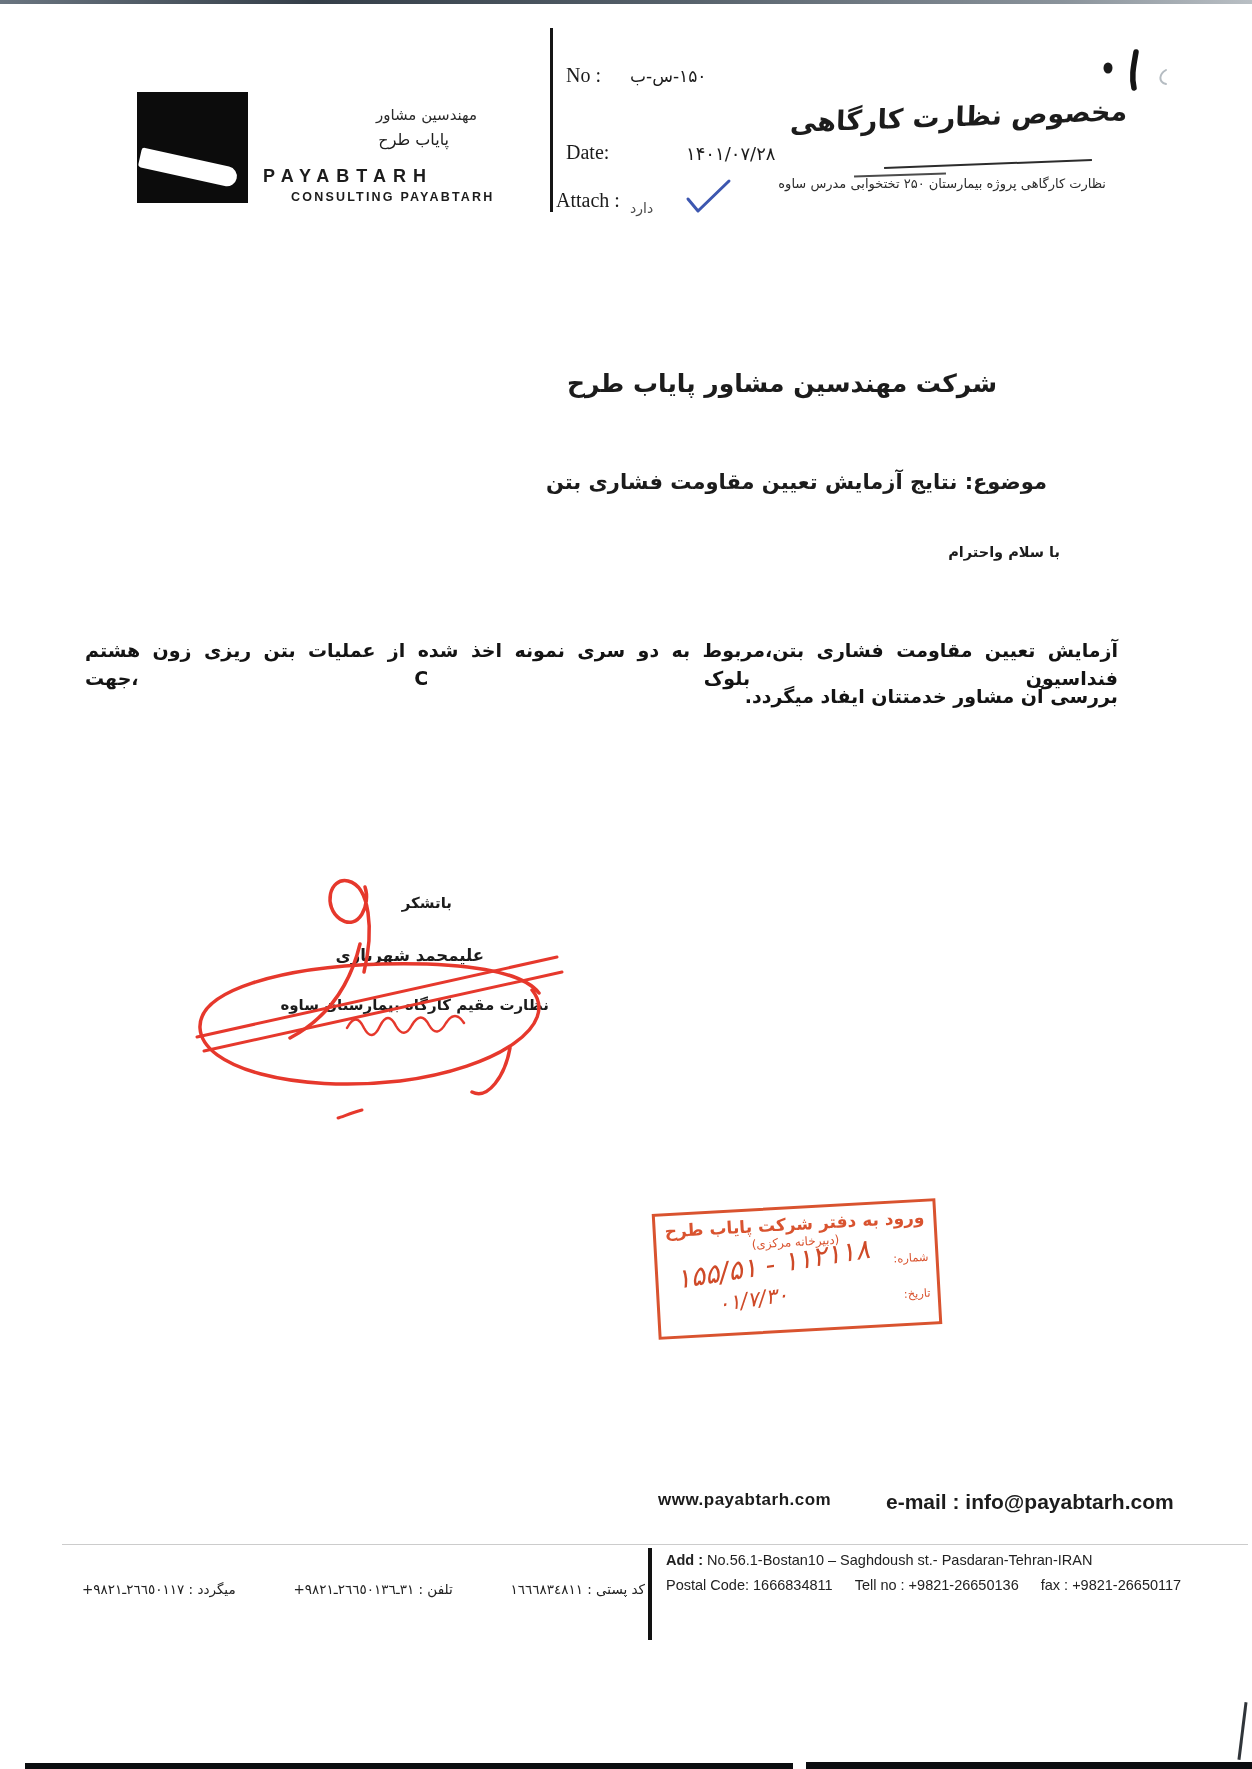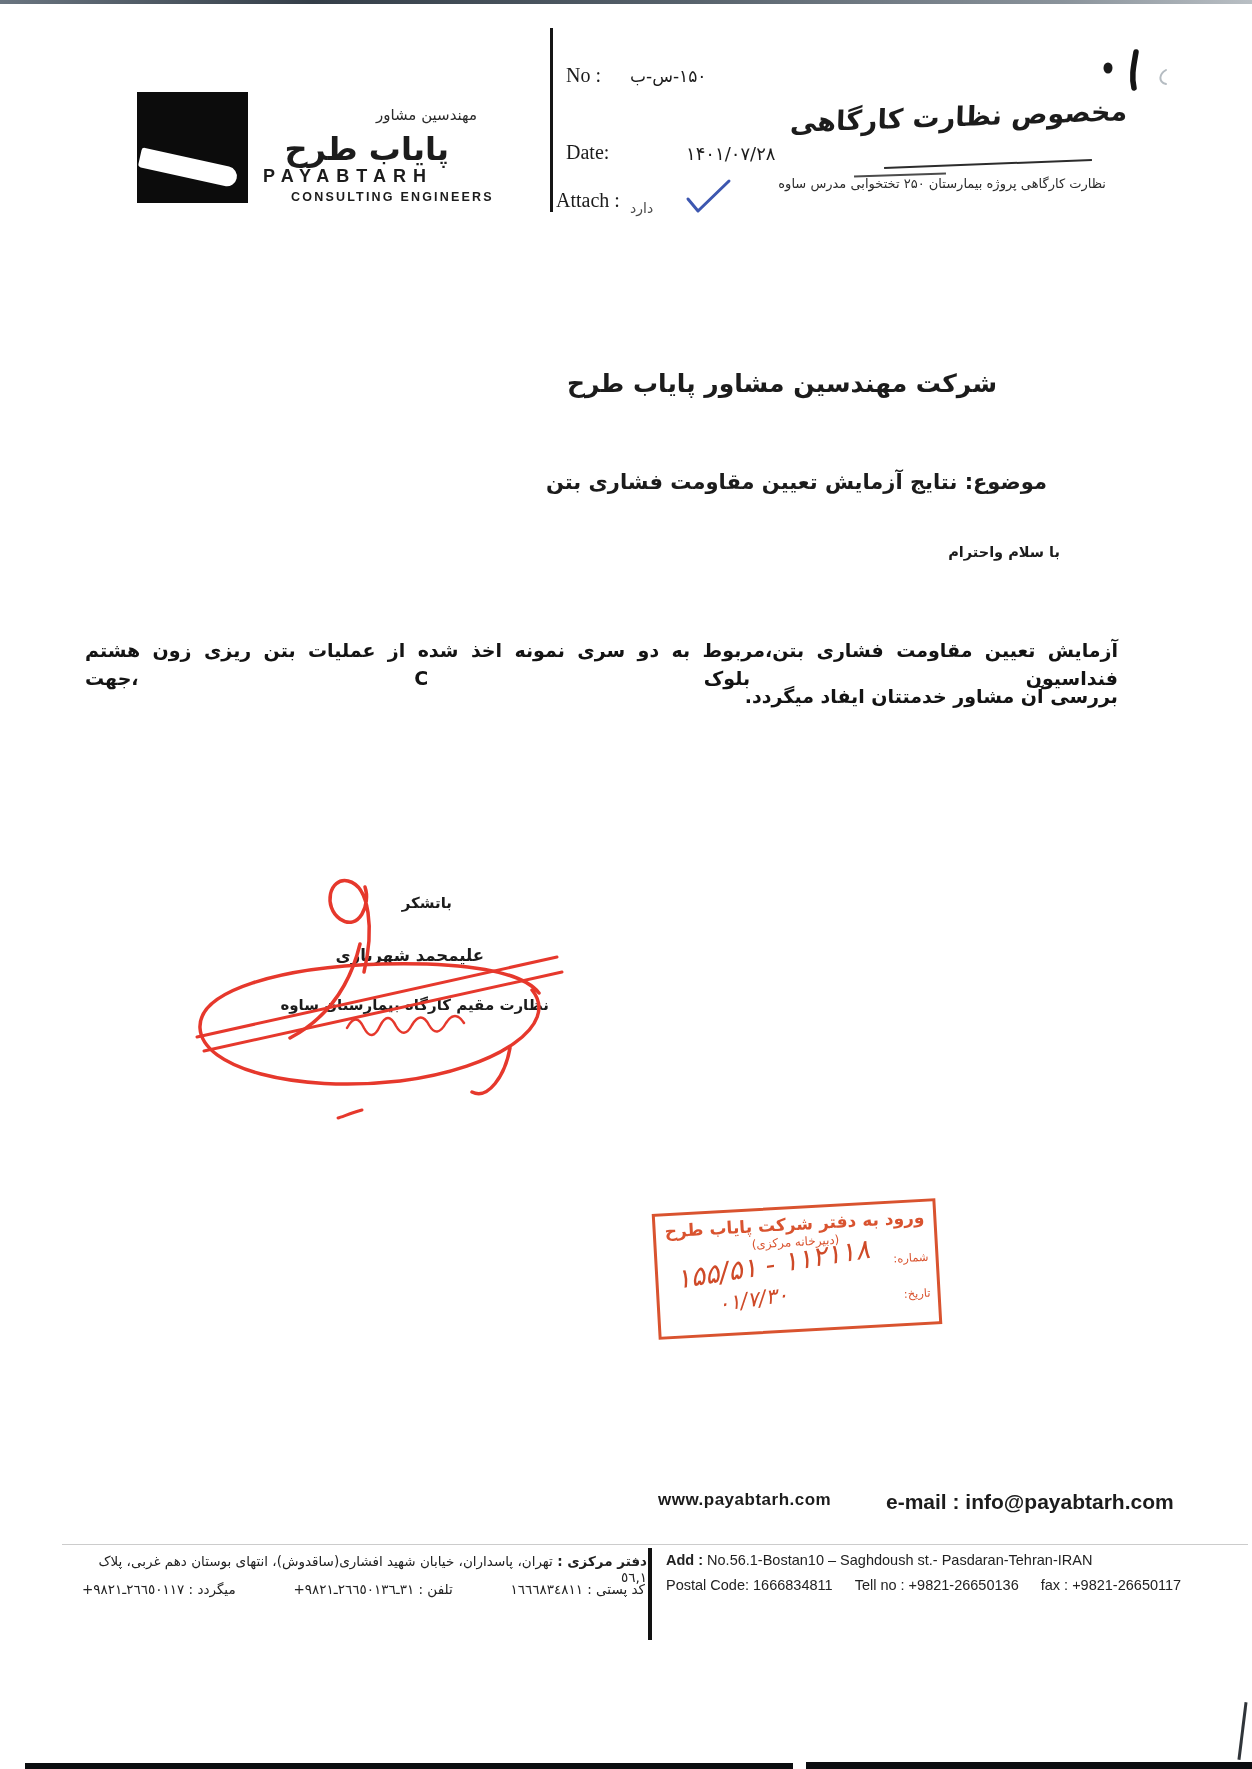"پایاب طرح" .brand-fa-large { font-size: 32px -> 16px; font-weight: bold -> normal }
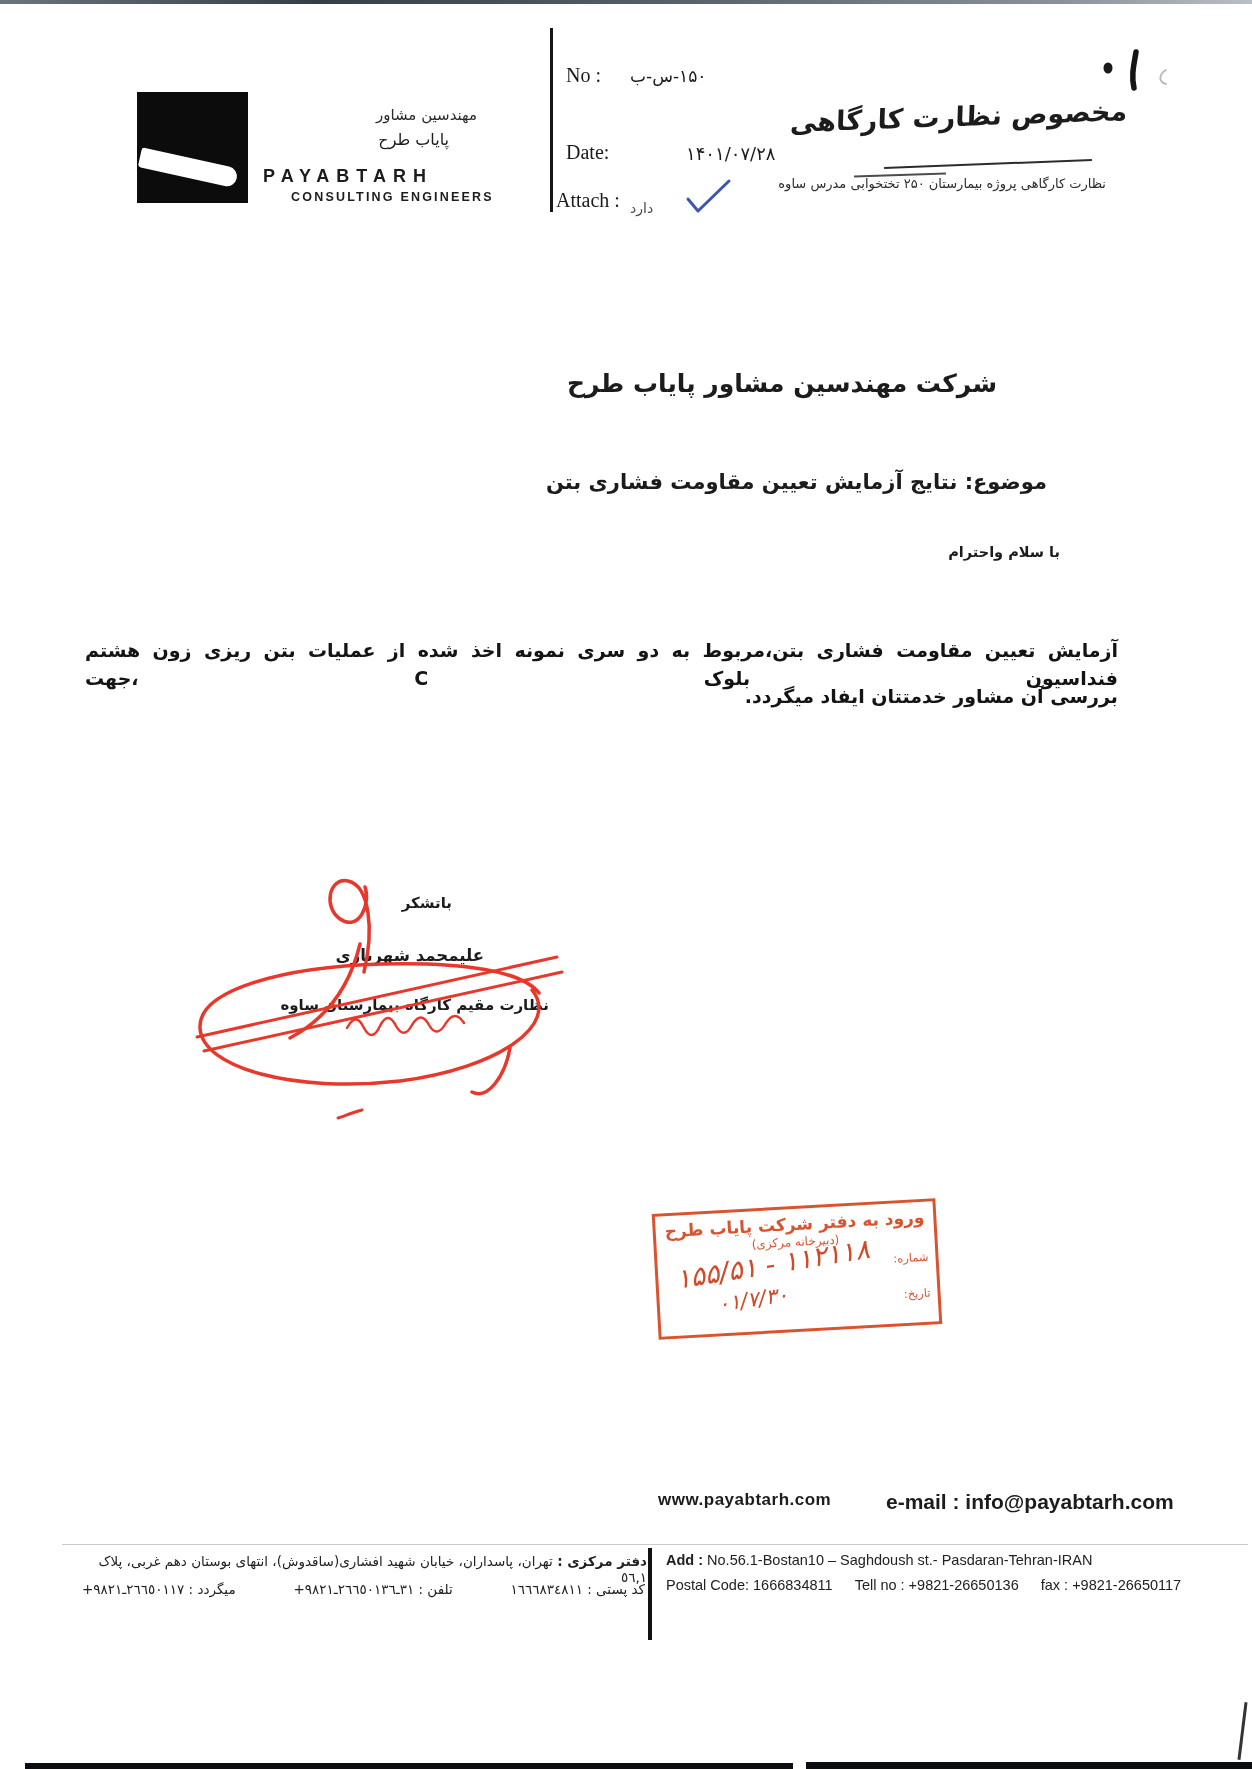"CONSULTING ENGINEERS" div.abs { text: ENGINEERS -> PAYABTARH }
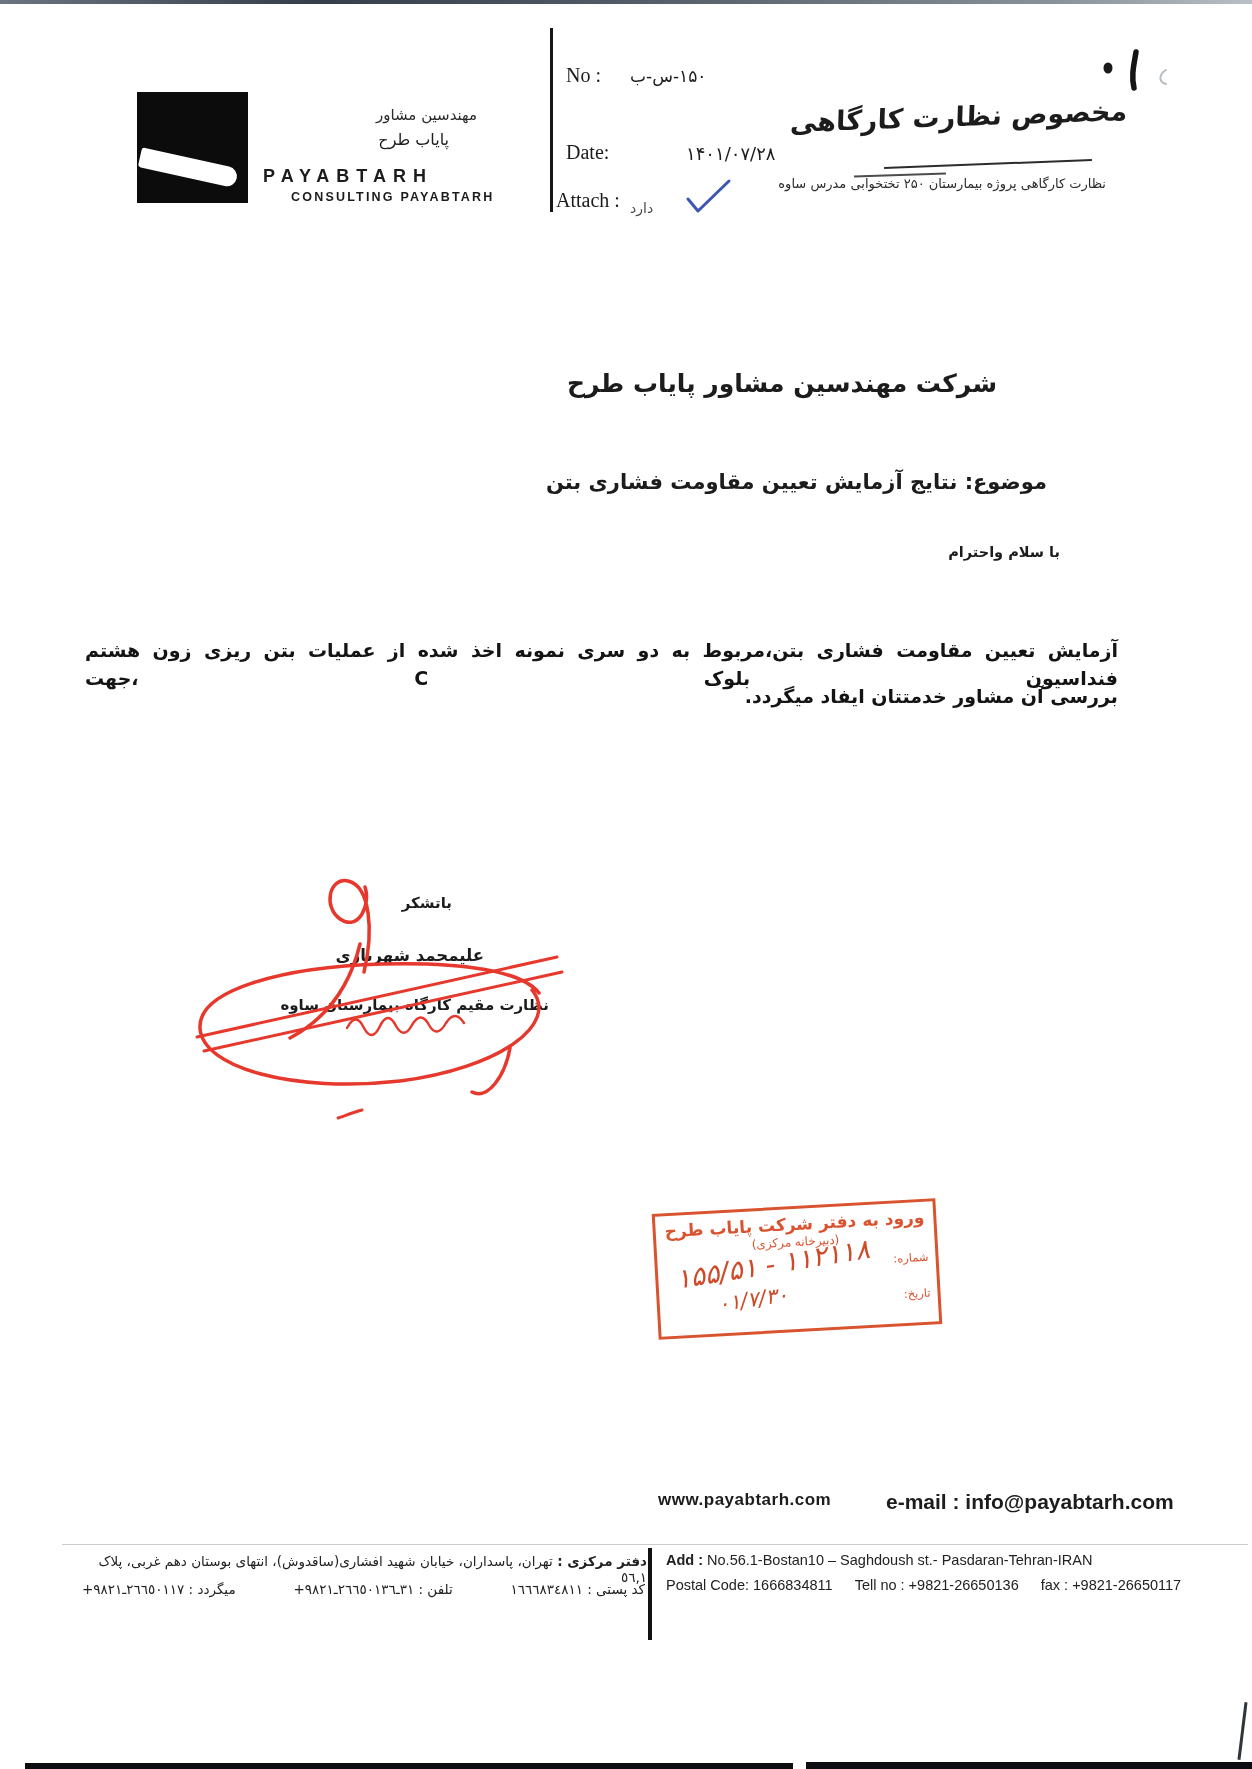"دفتر مرکزی : تهران، پاسداران،" div.abs { html: <div> <span>دفتر مرکزی :</span> <span>تهران، پاسداران، خیابان شهید افشاری(ساقدوش)، انتهای بوستان دهم غربی، پلاک ٥٦,١</span> </div> -> none }
